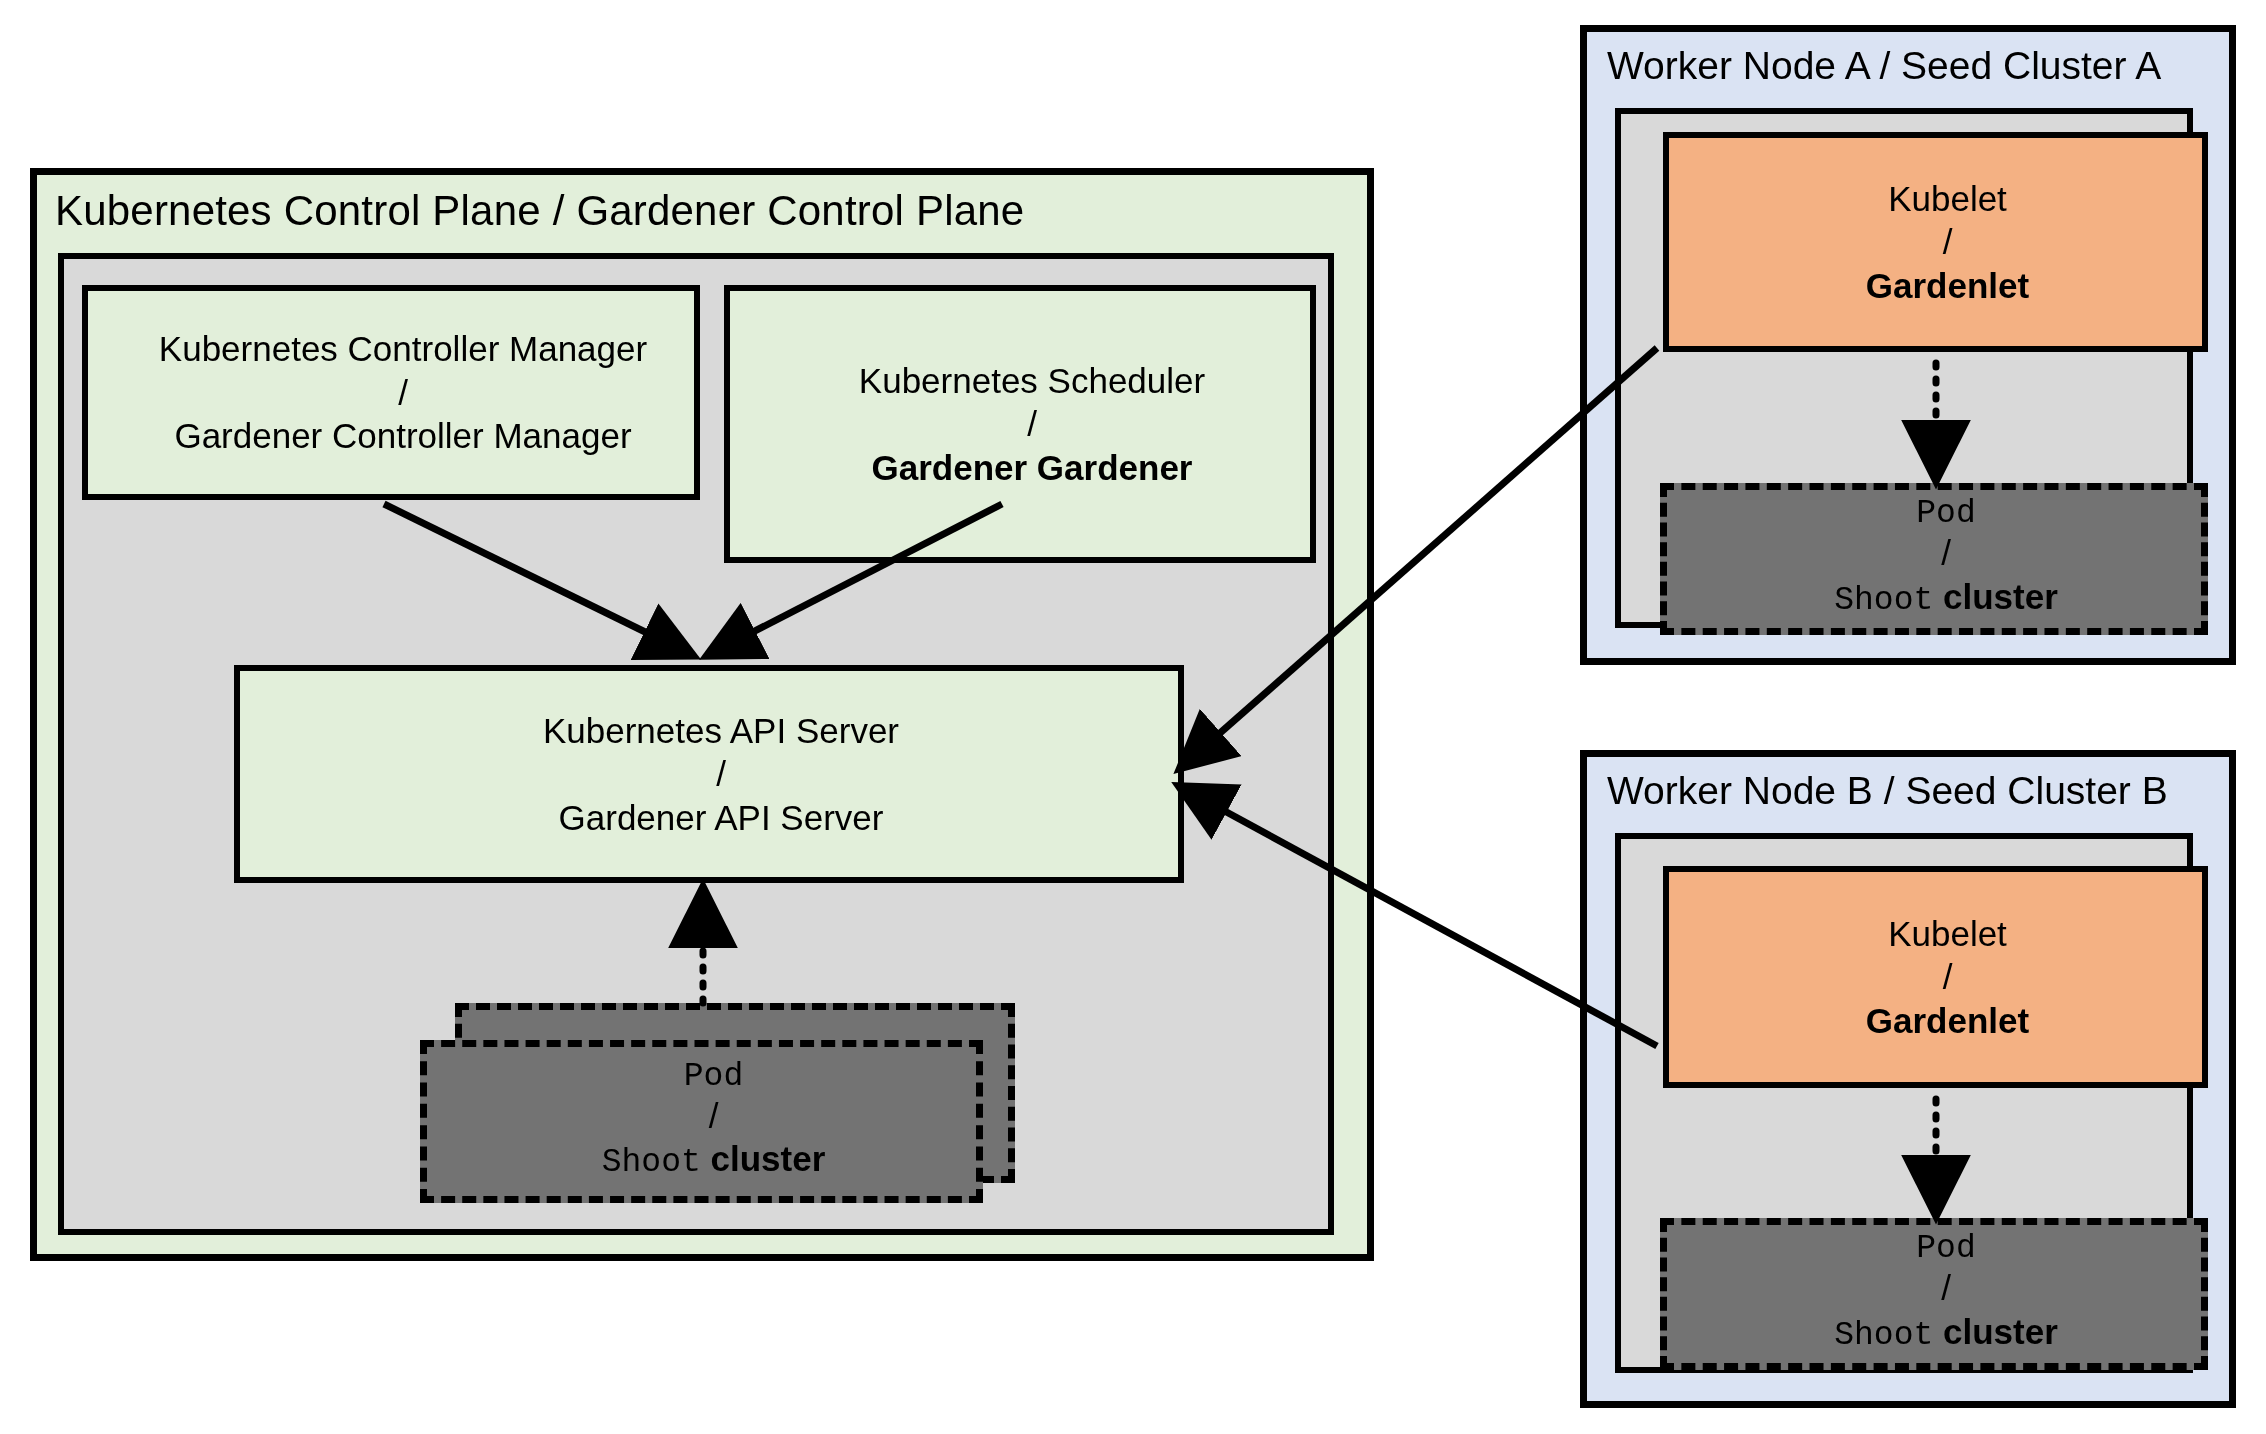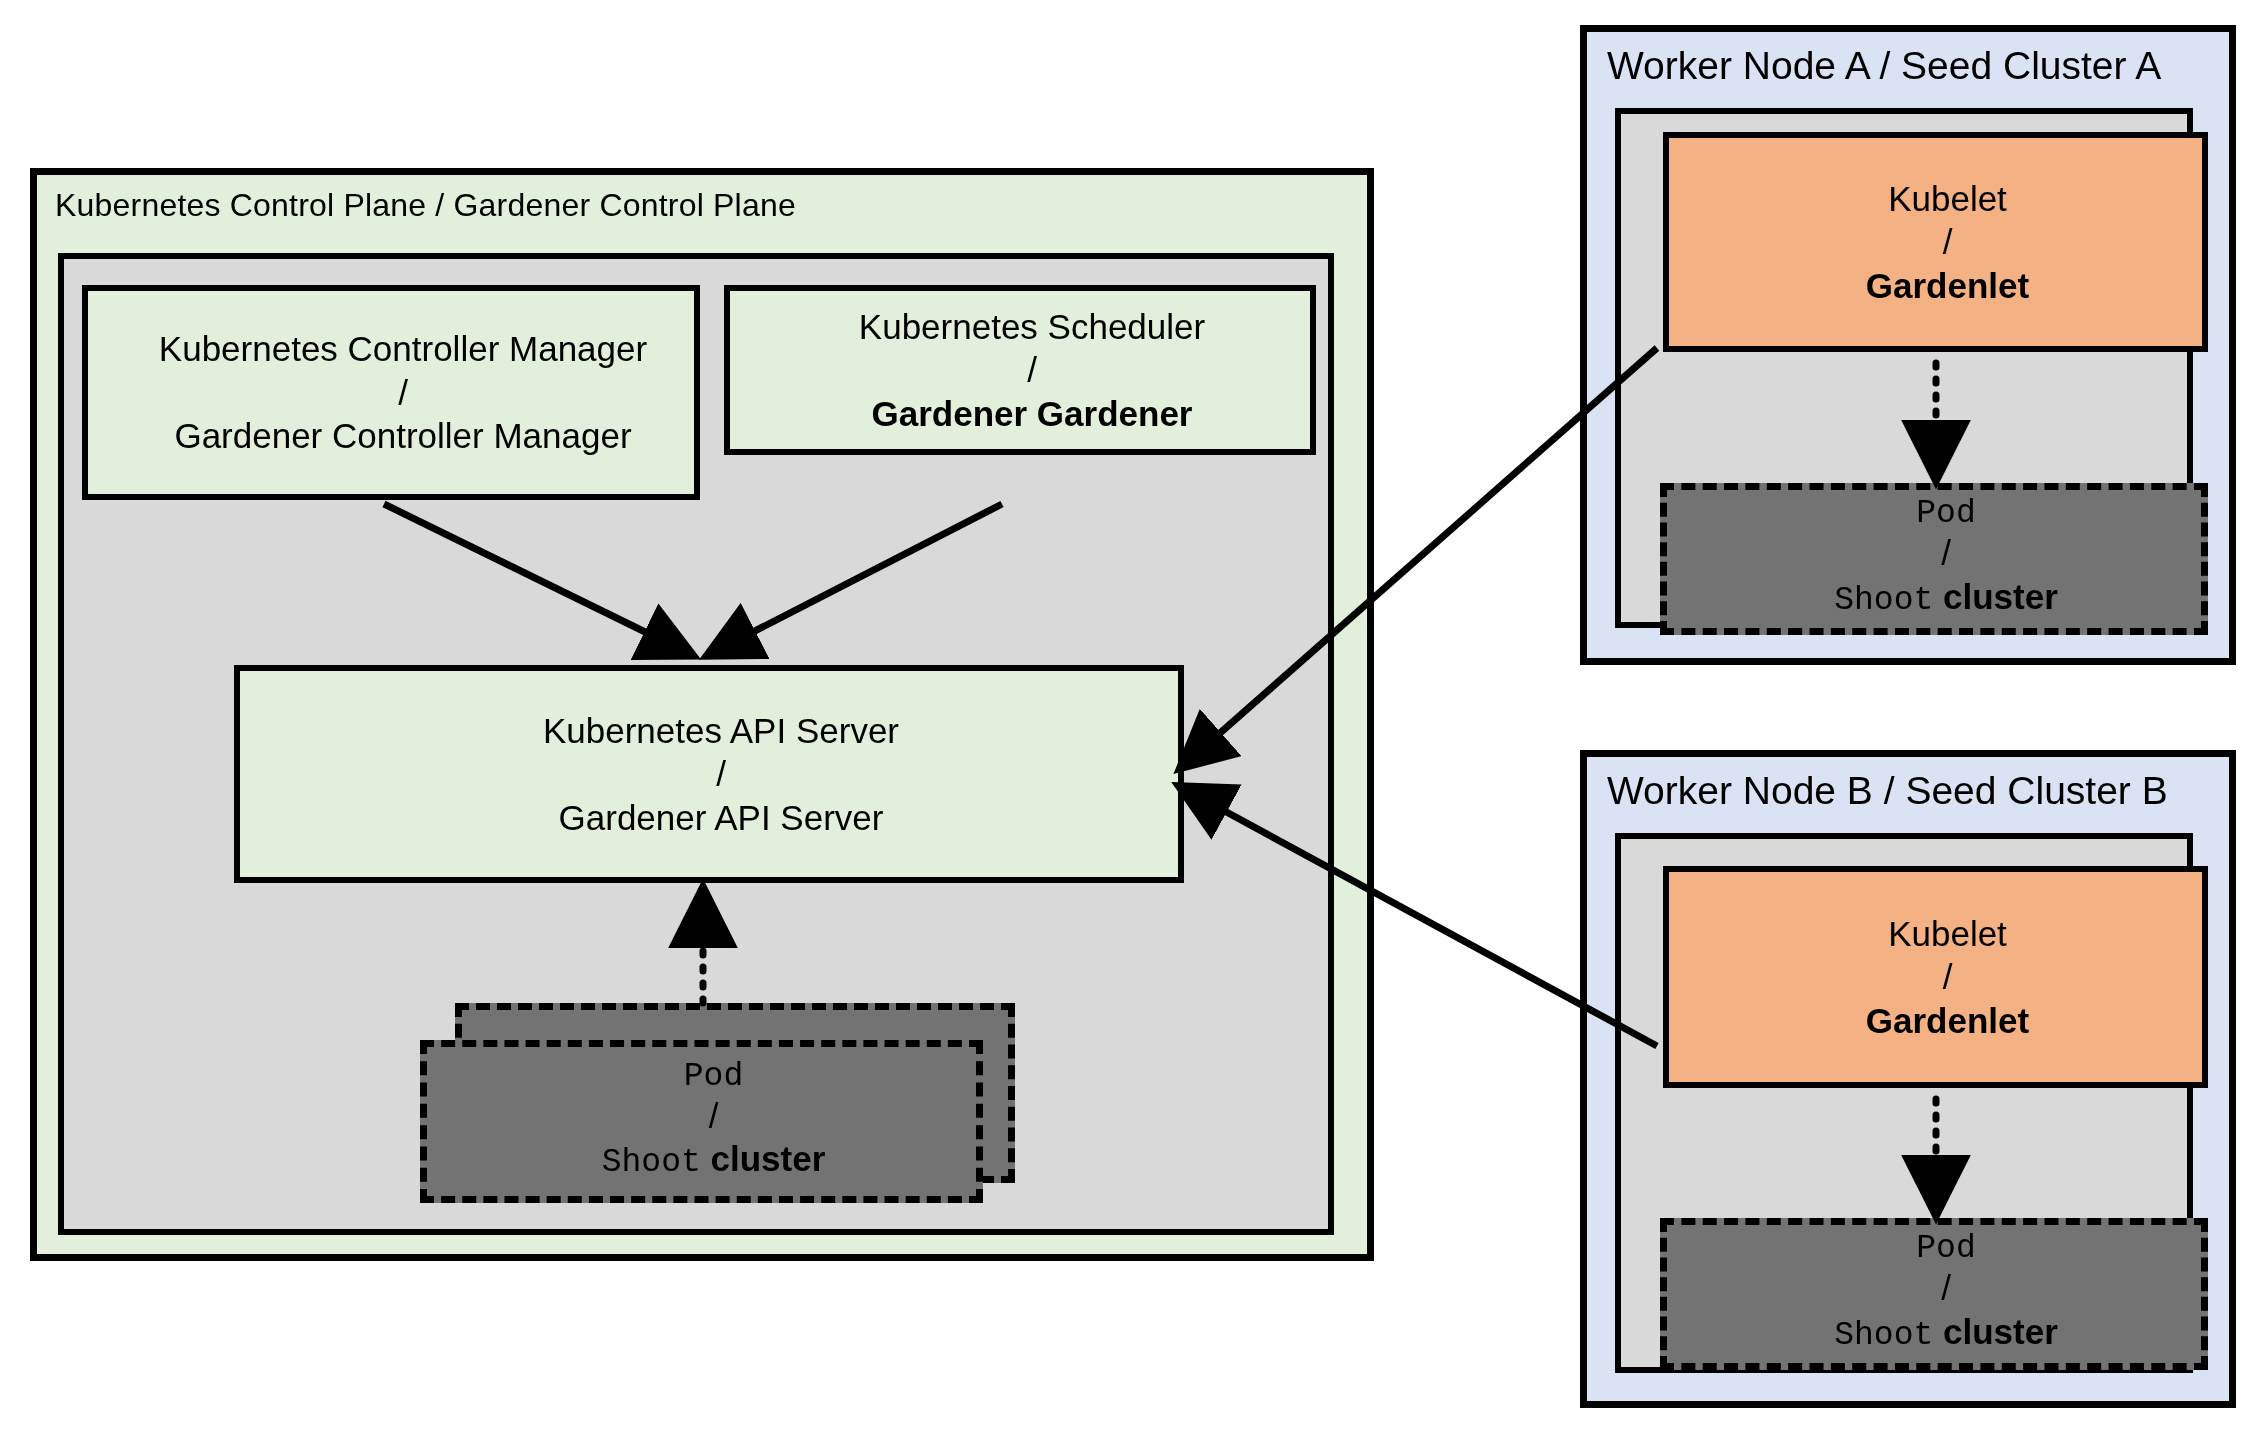"Kubernetes Control Plane / Gardener" #control-plane-title { font-size: 32px -> 42px }
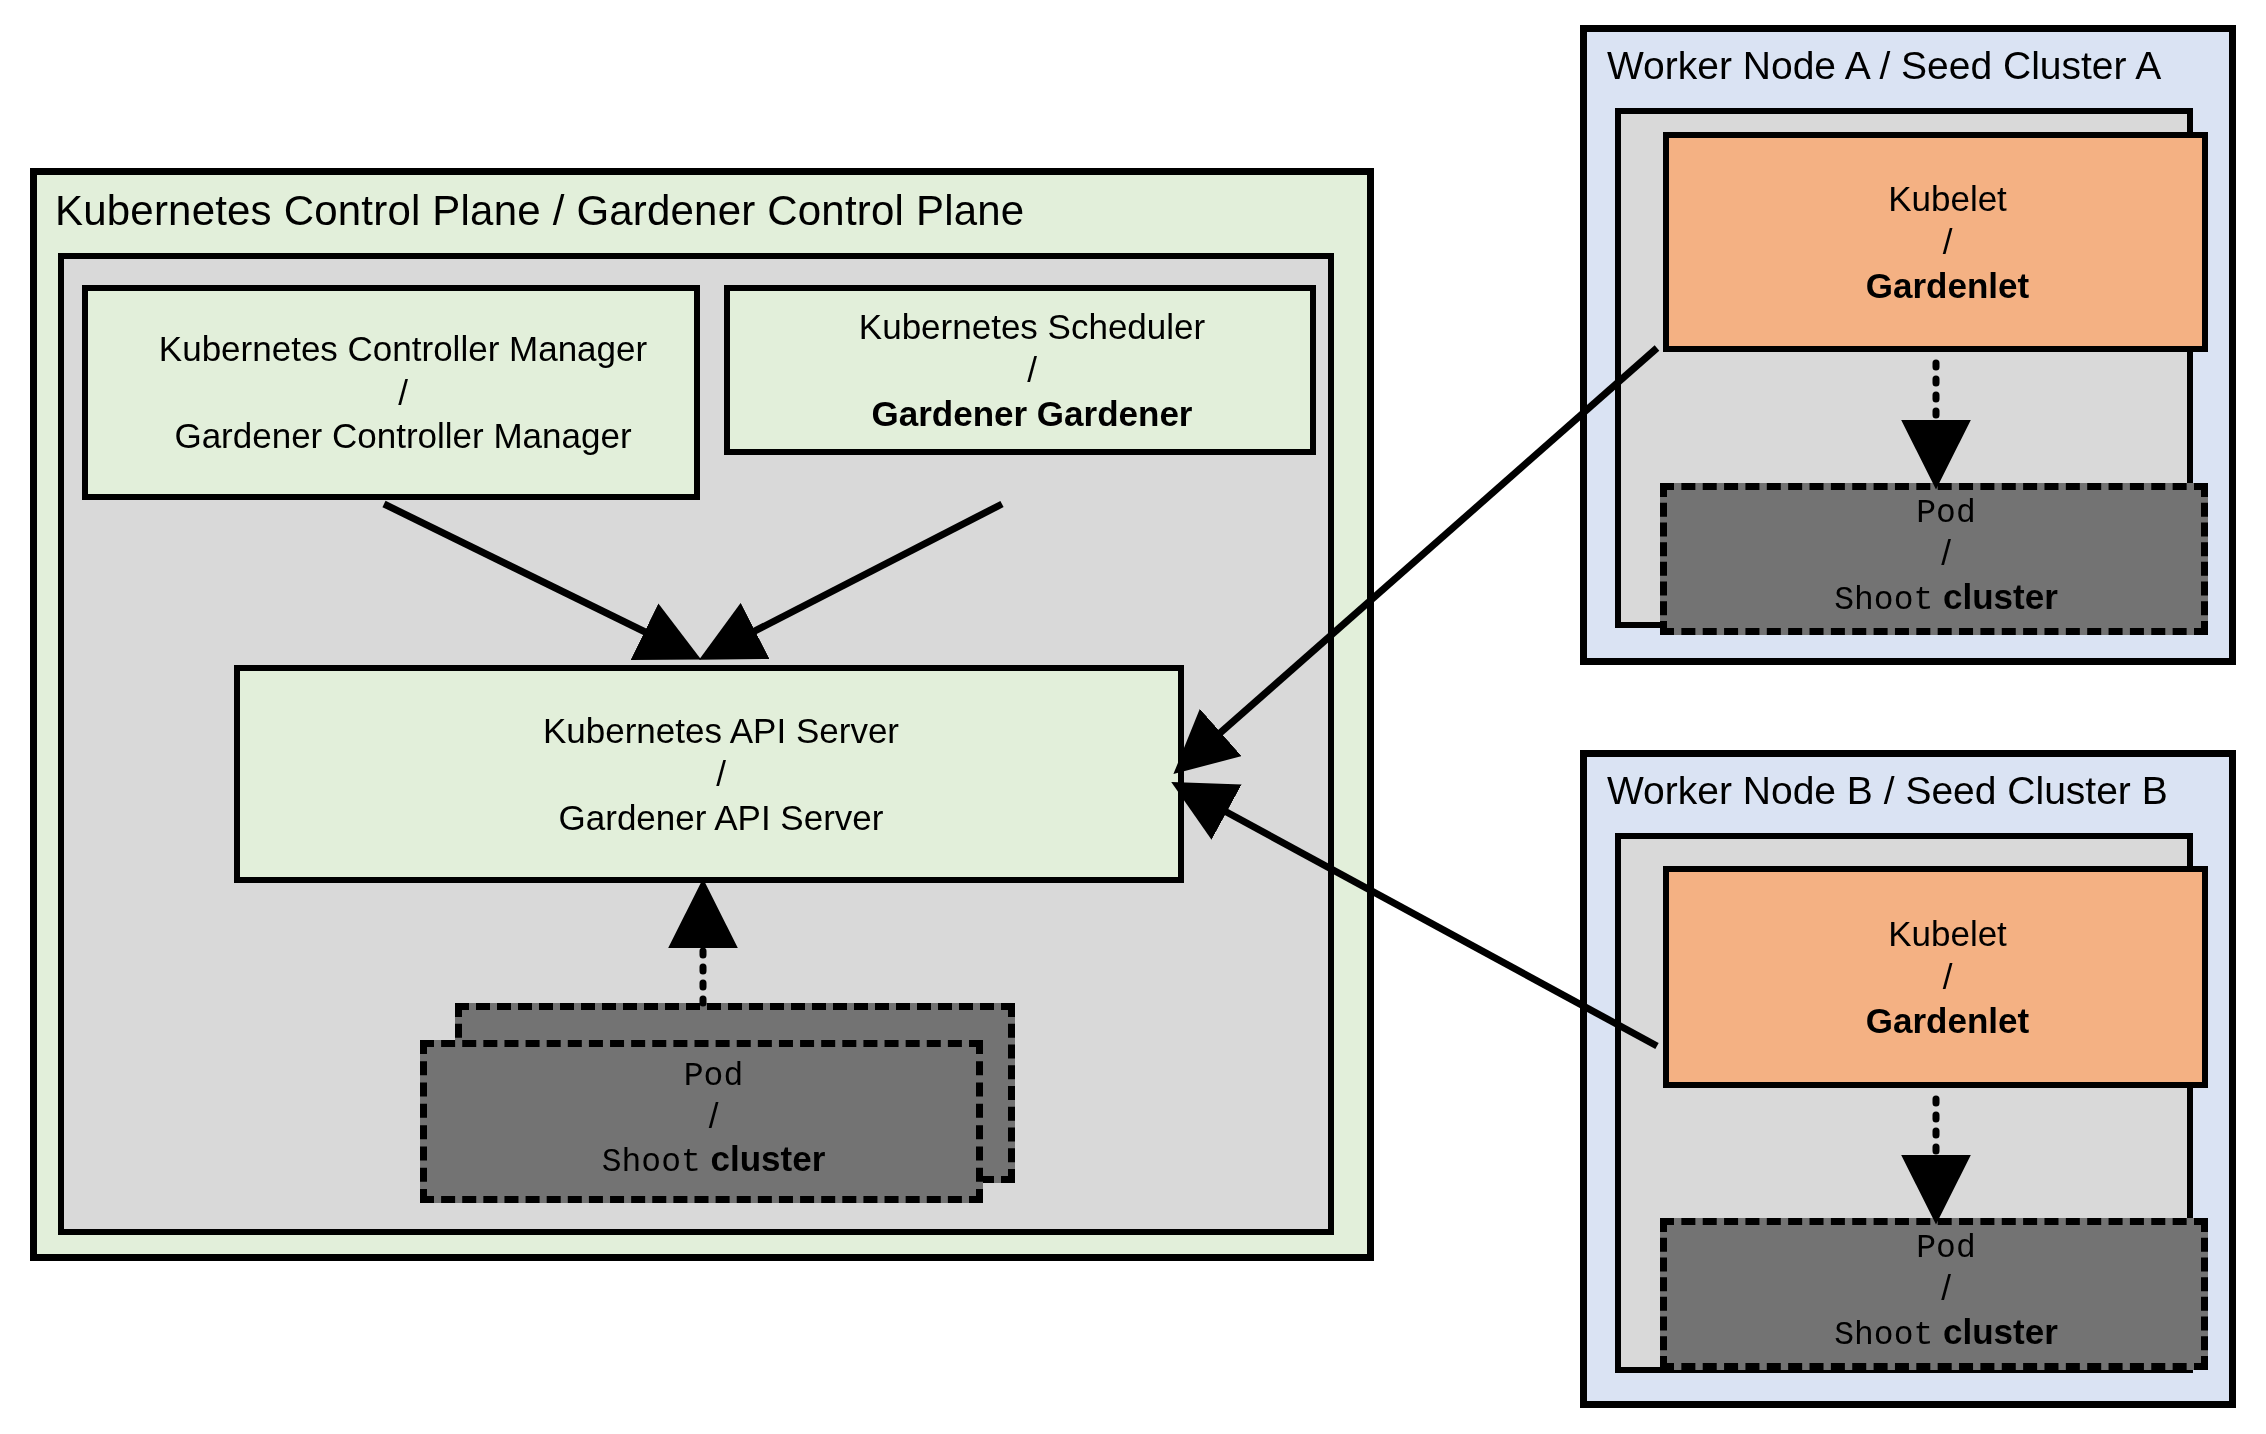"Kubernetes Scheduler" #scheduler-box { height: 170px -> 278px }
